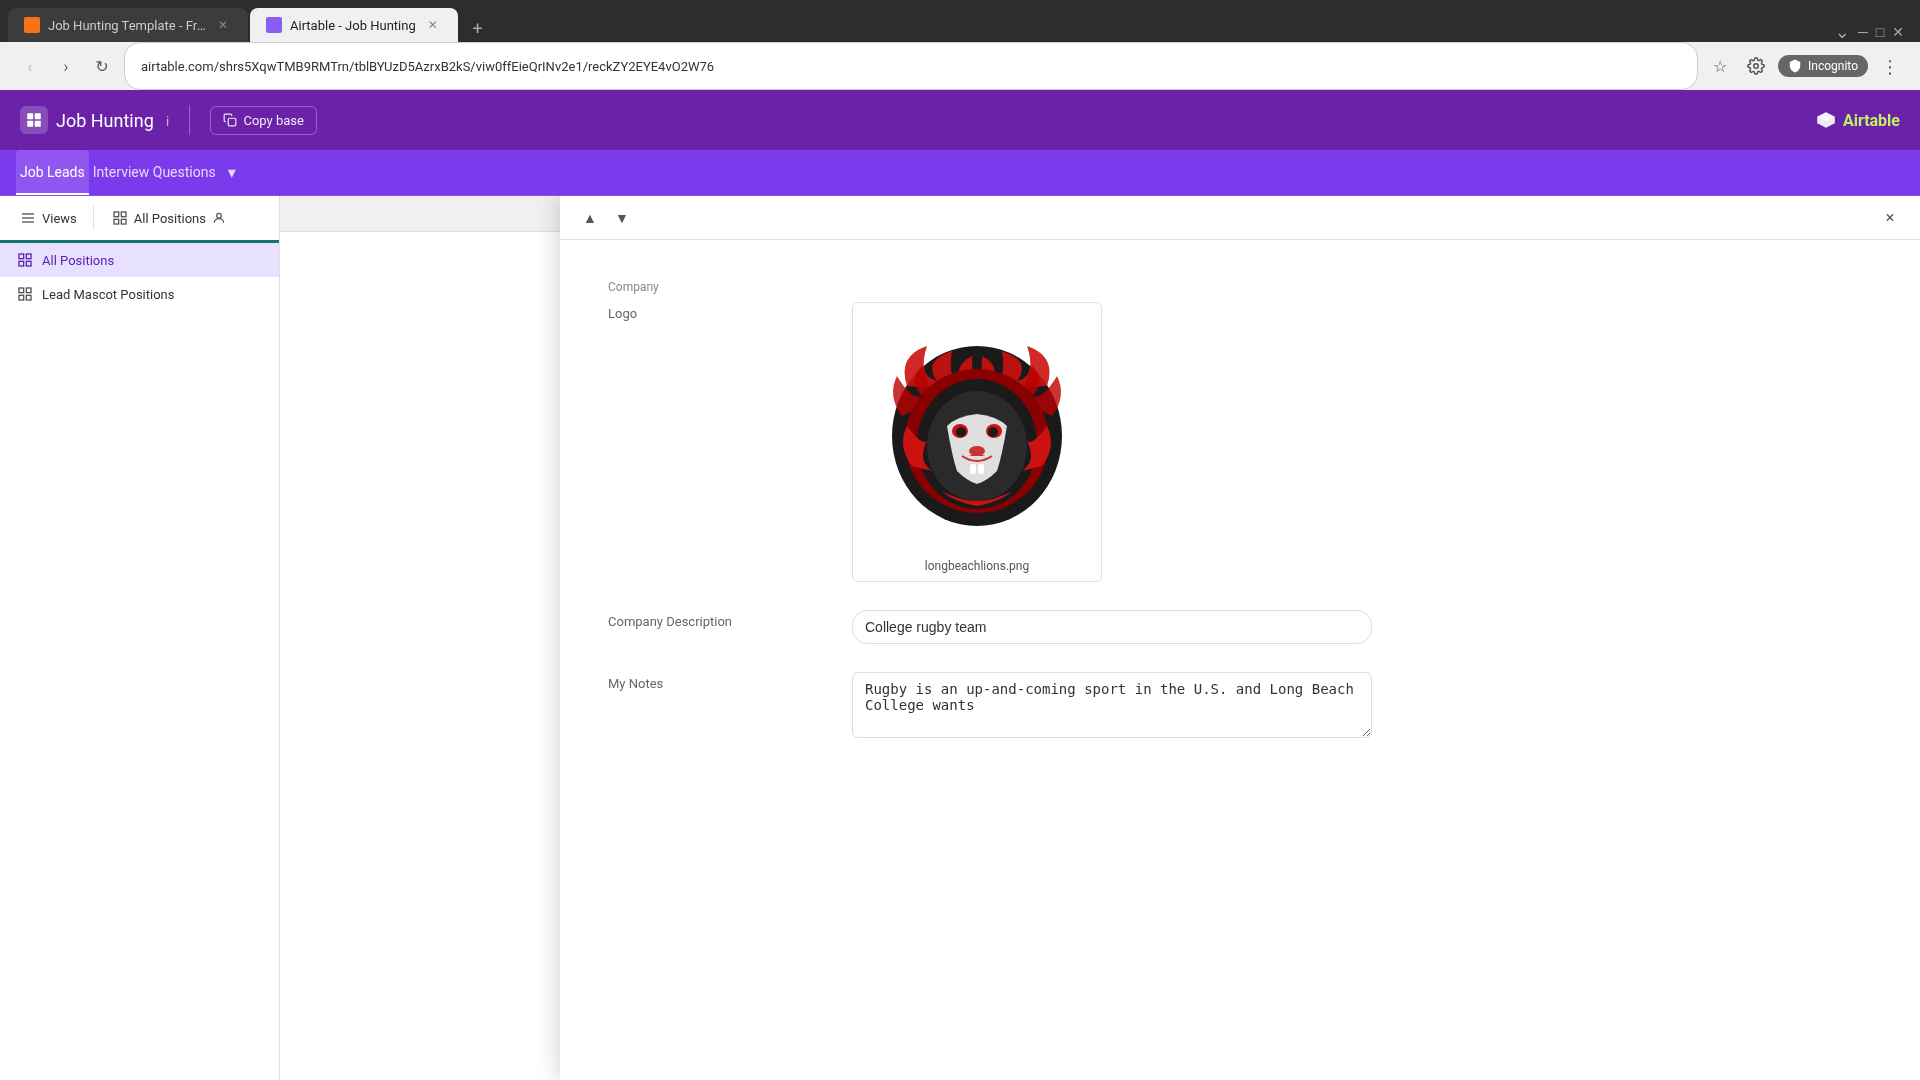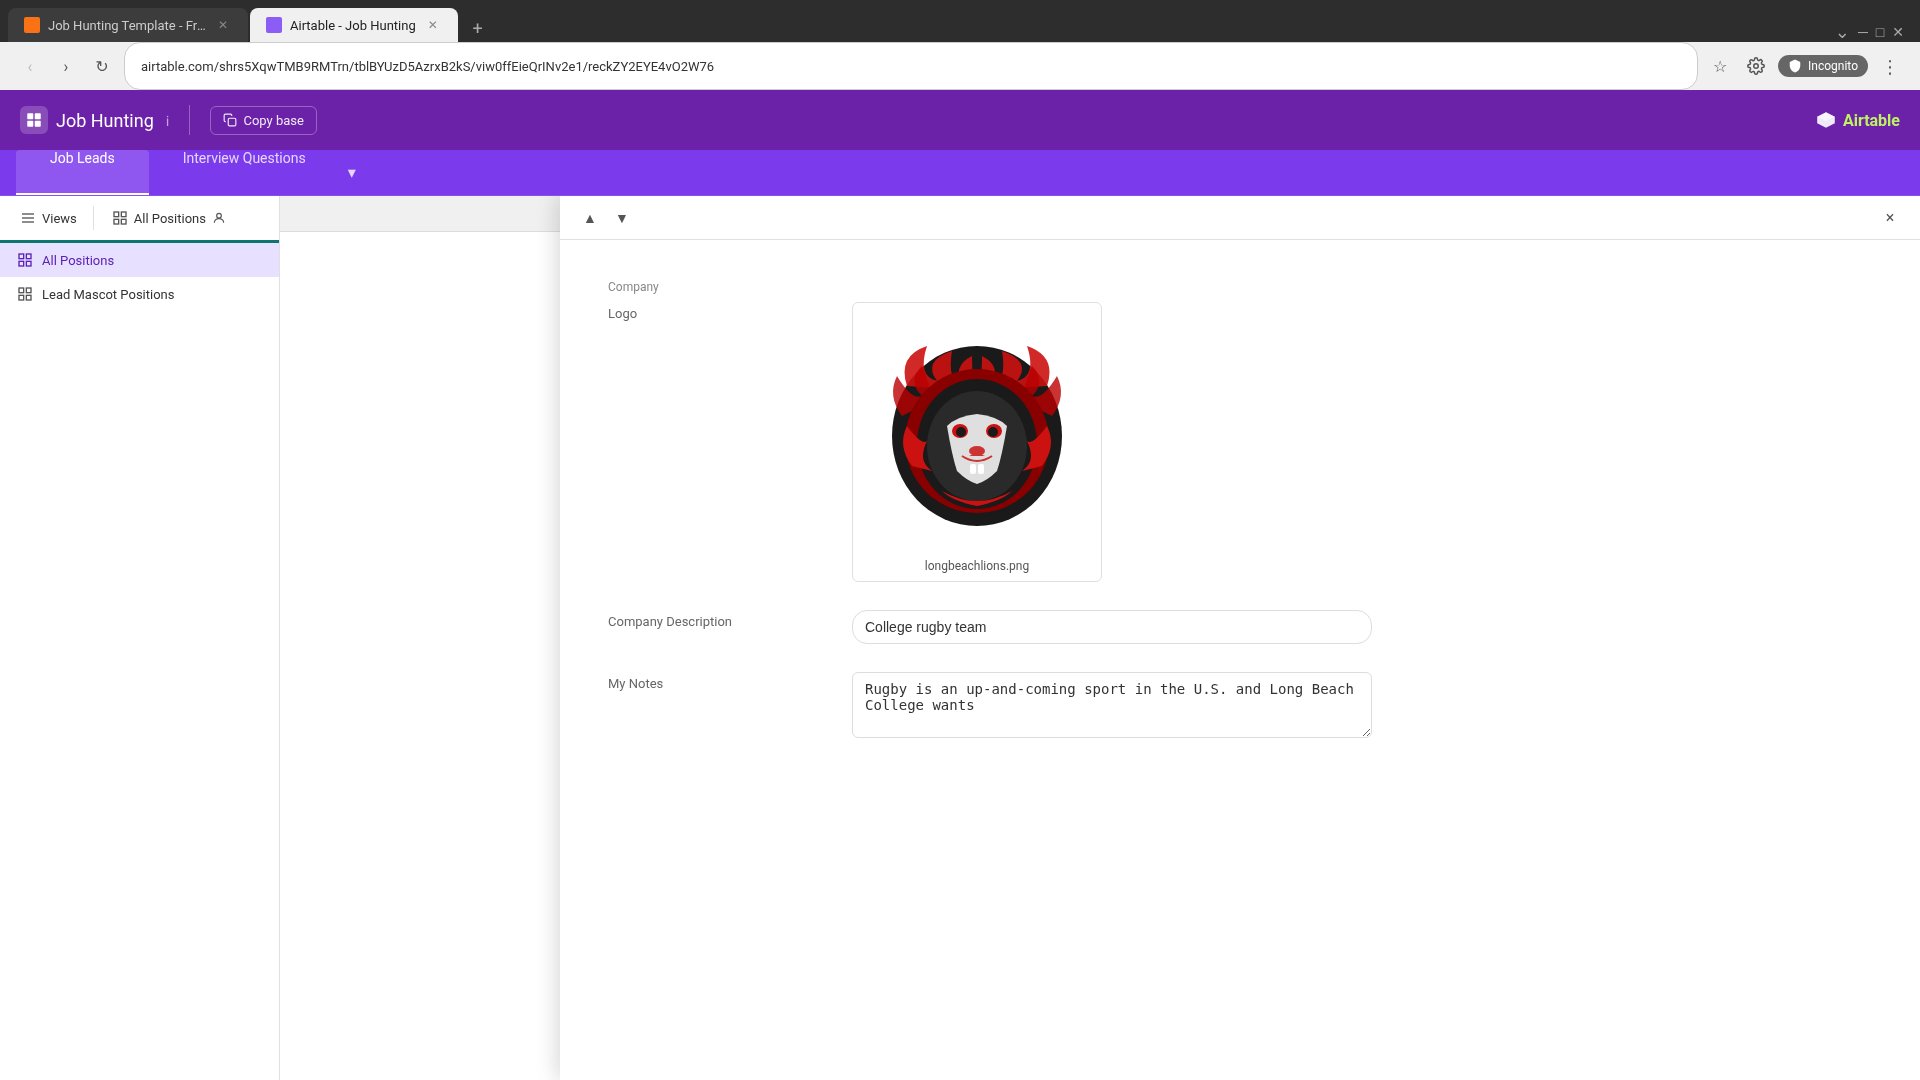"Job Leads" .tab-item { align-items: flex-start -> center; padding: 0 34px -> 0 4px }
